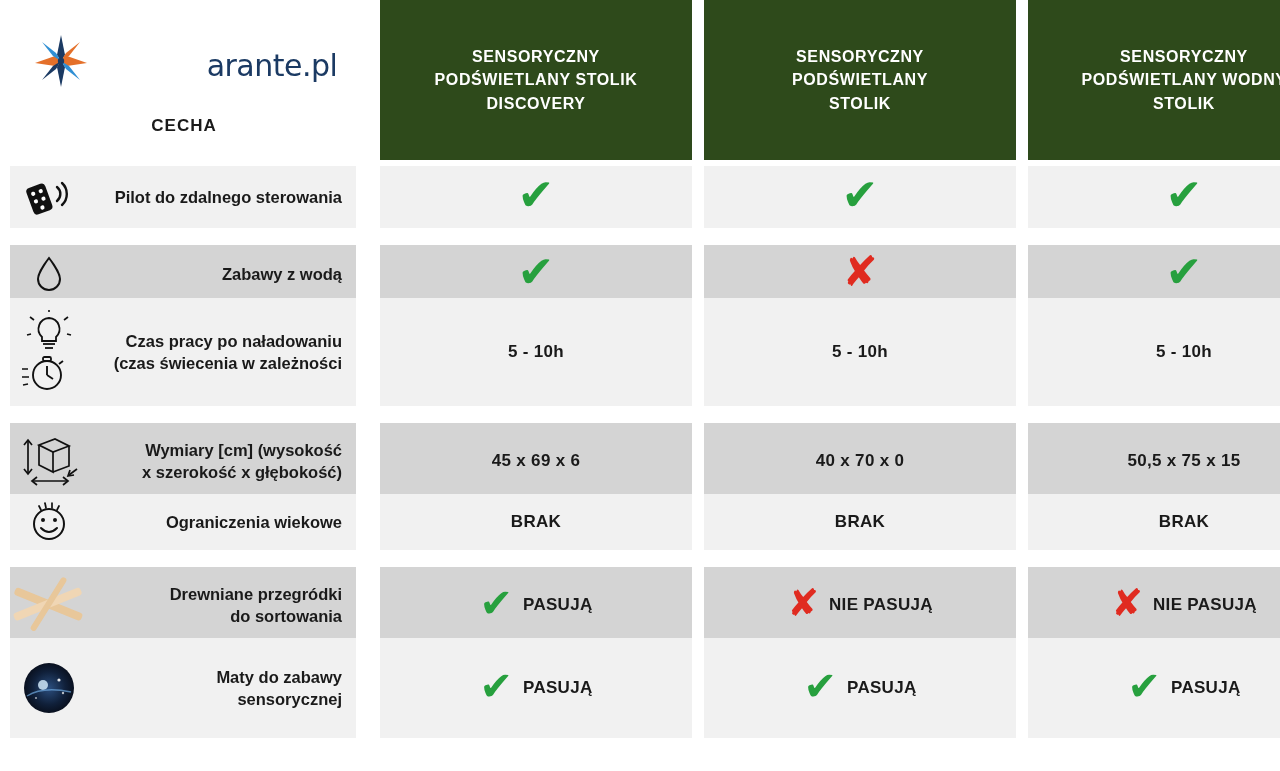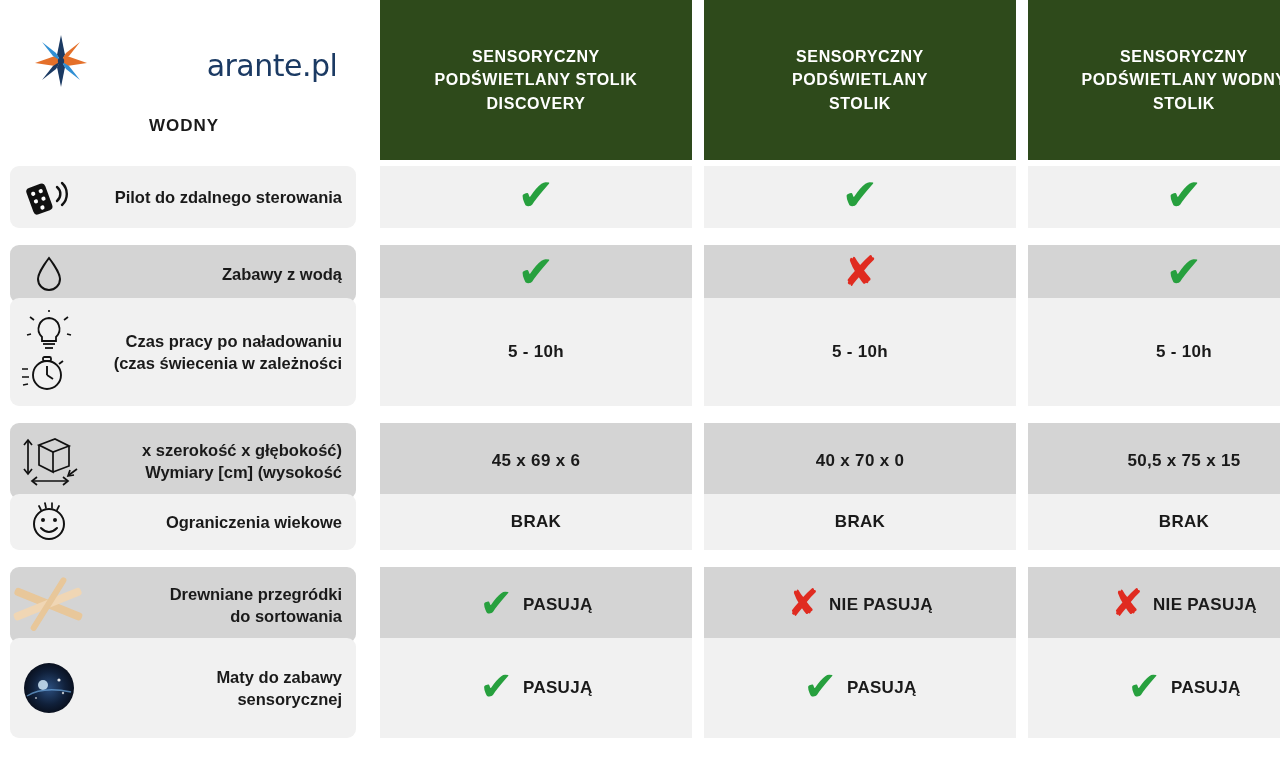"WODNY" div.cecha { text: WODNY -> CECHA }
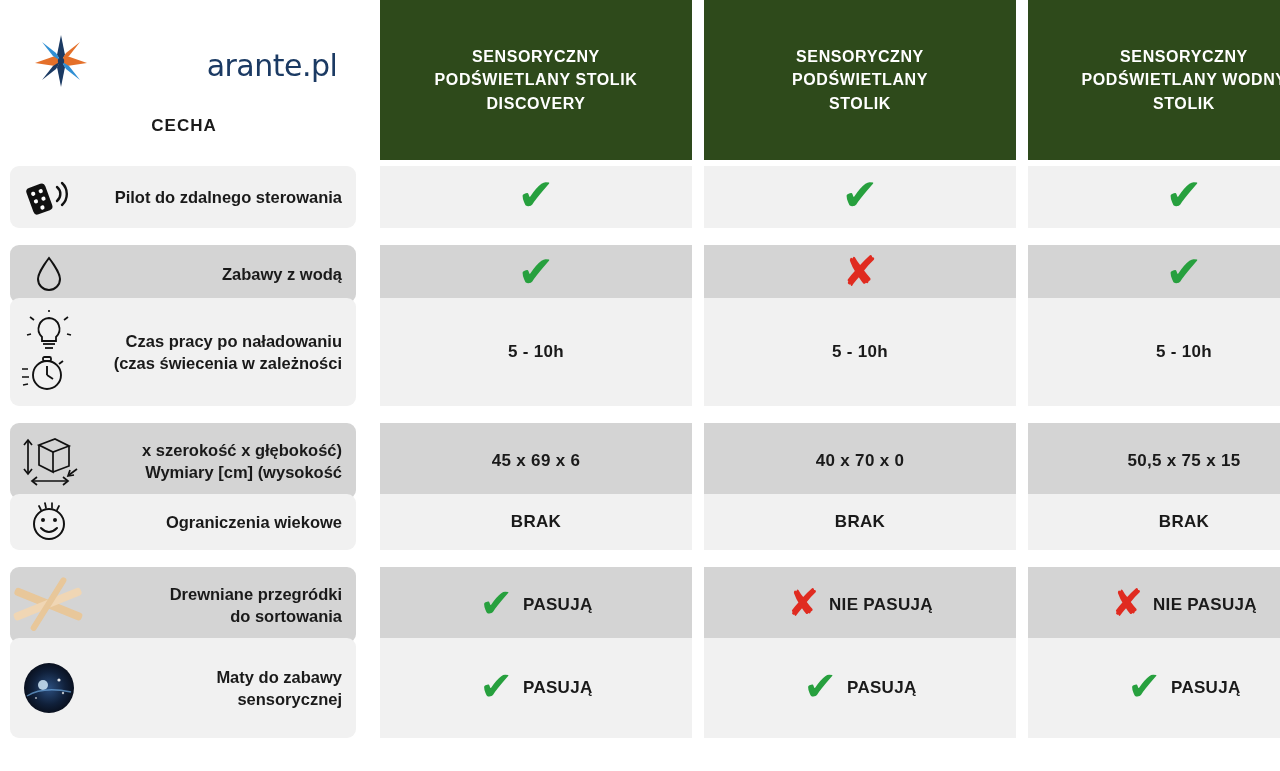"Pilot do zdalnego sterowania" .feat-box { border-radius: 9px -> none }
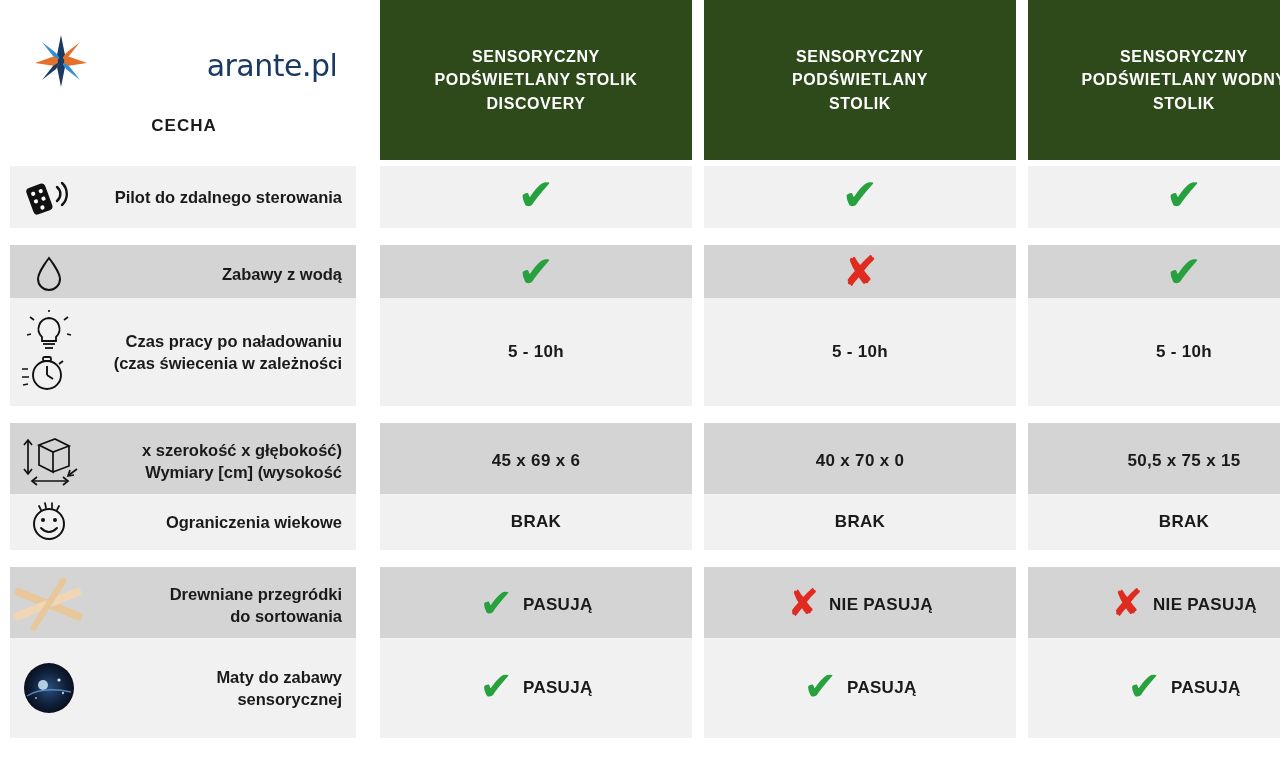"x szerokość x głębokość)" div { order: before "Wymiary [cm] (wysokość" -> after "Wymiary [cm] (wysokość" }
